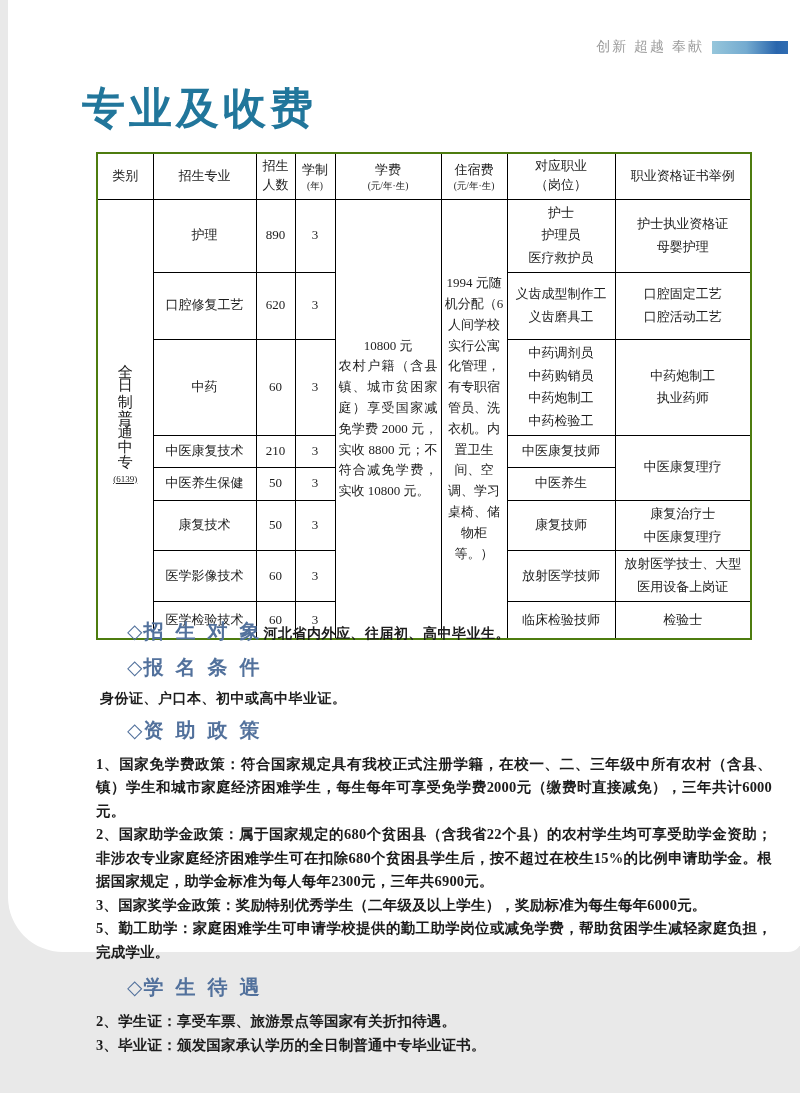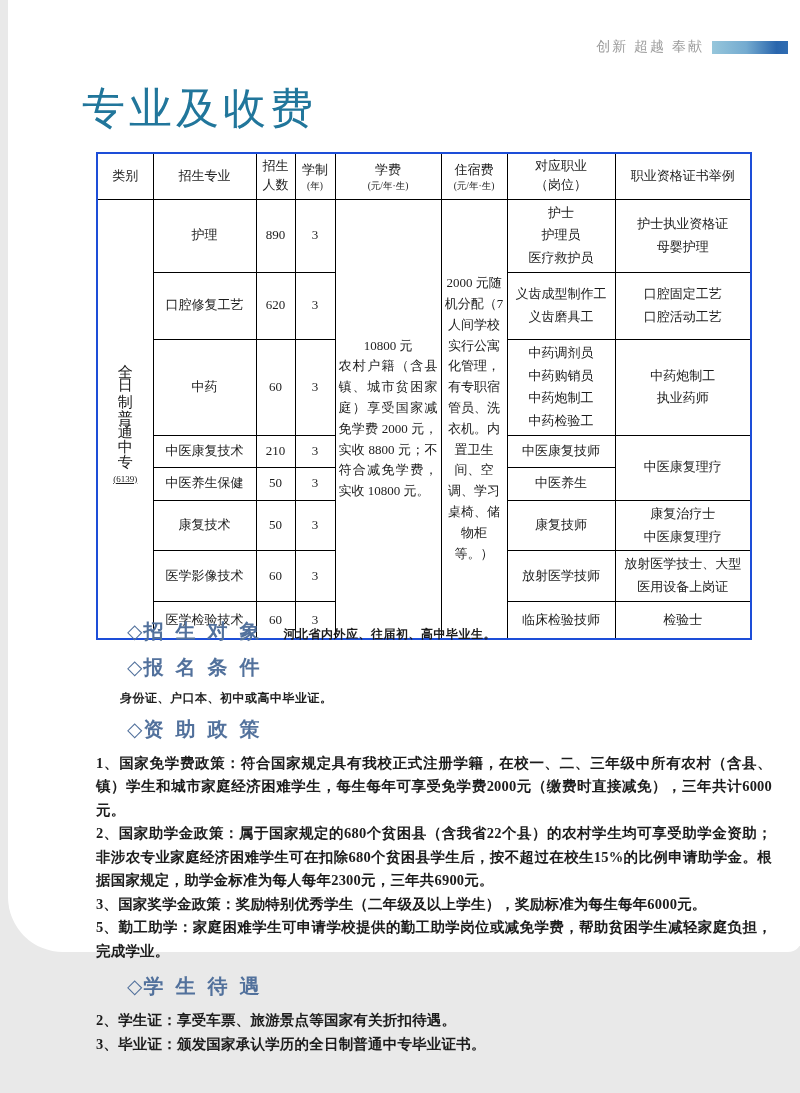"专业及收费" .doc-title { font-weight: 400 -> 700 }
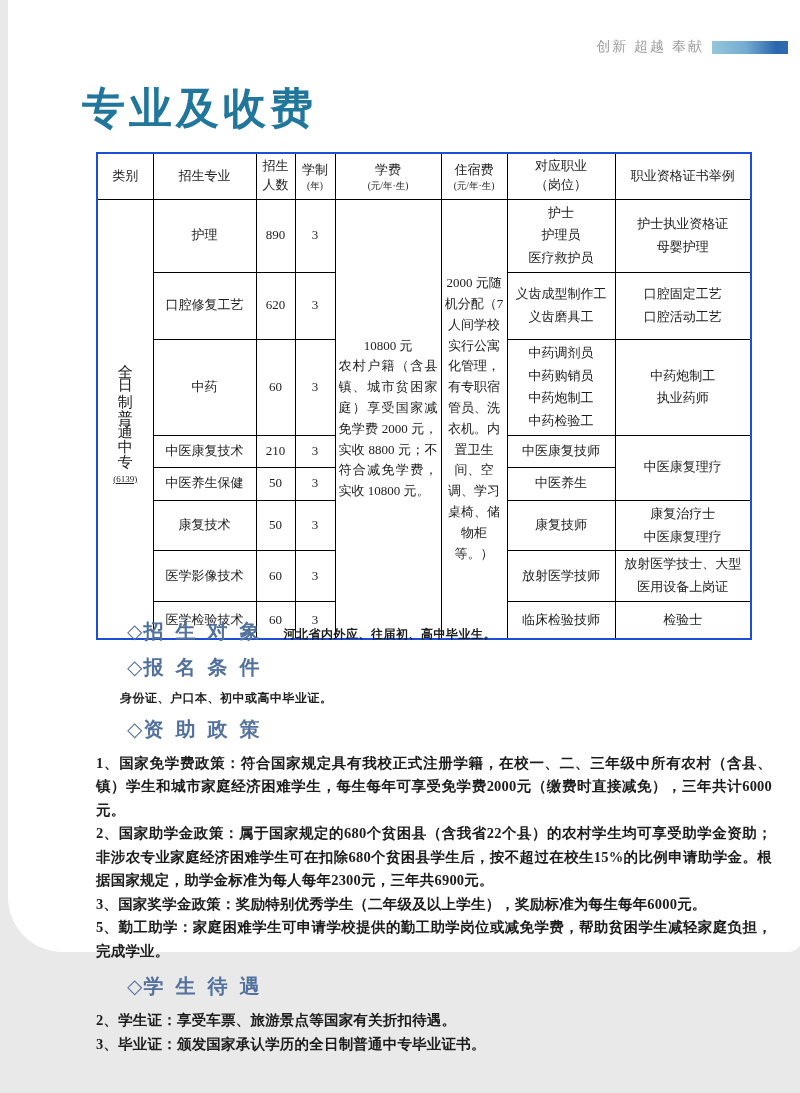"类别" table.fees { border: 2px solid #1d4ed8 -> 2px solid #4d7c0f }
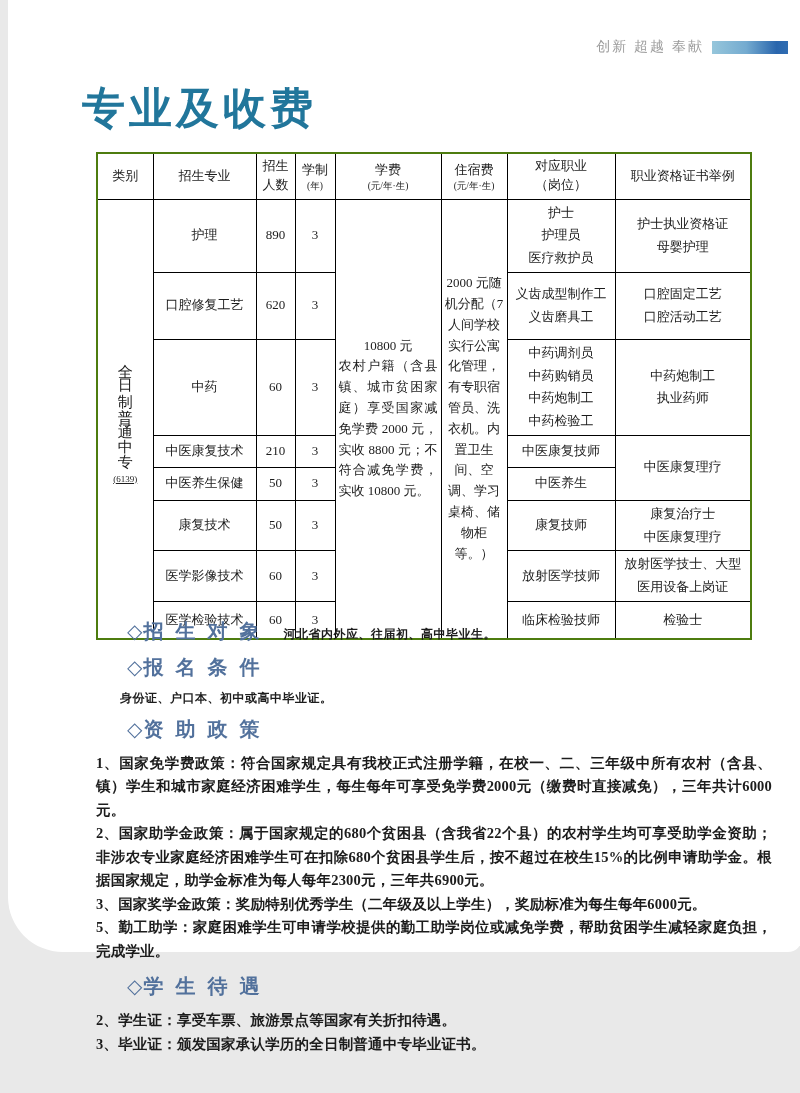"2000 元随机分配（7" td.accom-cell { text: 2000 元随机分配（7 -> 1994 元随机分配（6 }
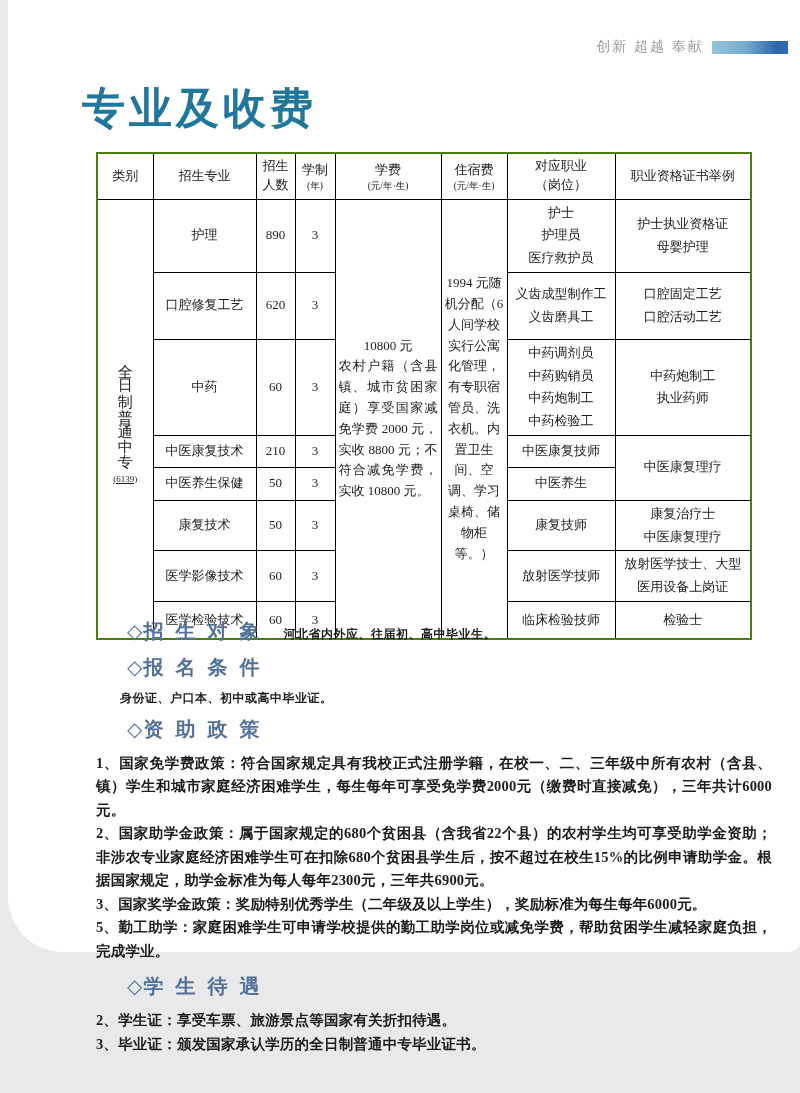"河北省内外应、往届初、高中毕业生。" .sec-inline { font-size: 12px -> 14px; margin-left: 24px -> 4px }
